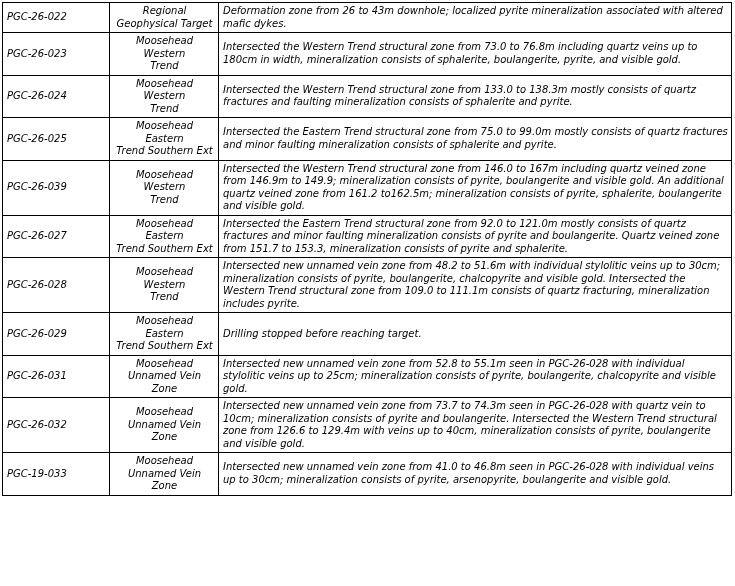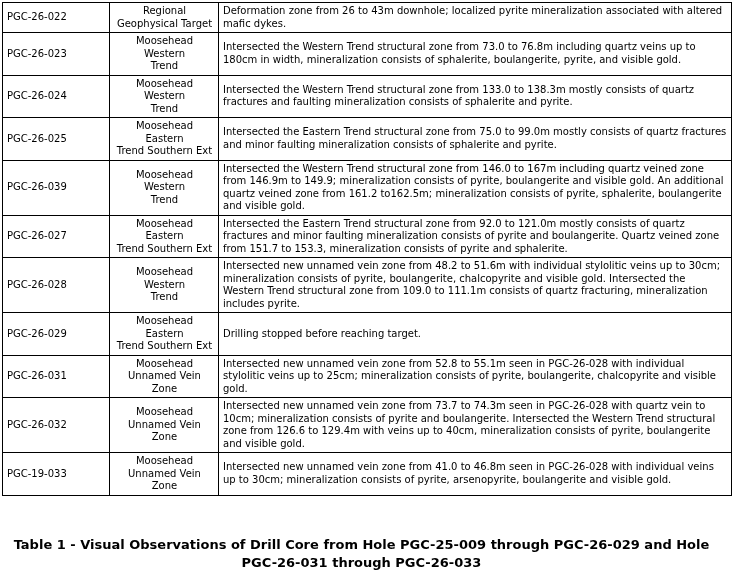"PGC-26-022" .doc { font-style: none -> italic }
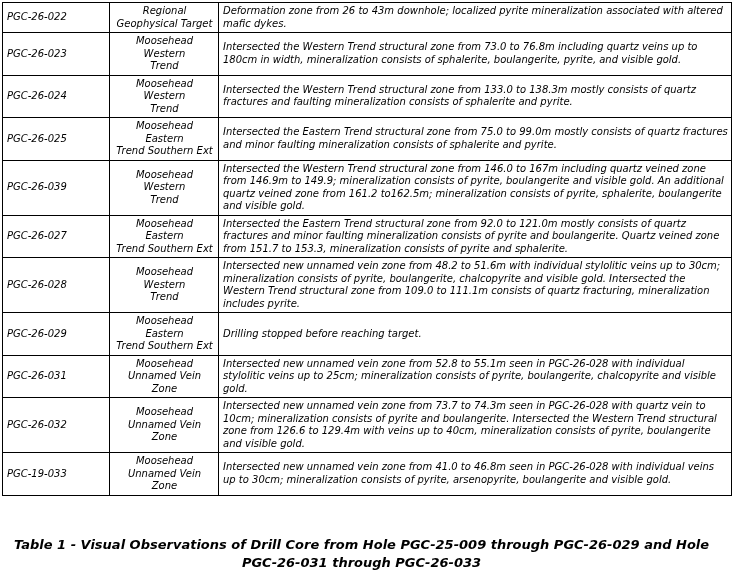"Table 1 - Visual Observations" p.caption { html: <p>Table 1 - Visual Observations of Drill Core from Hole PGC-25-009 through PGC-26-029 and Hole PGC-26-031 through PGC-26-033</p> -> none }
